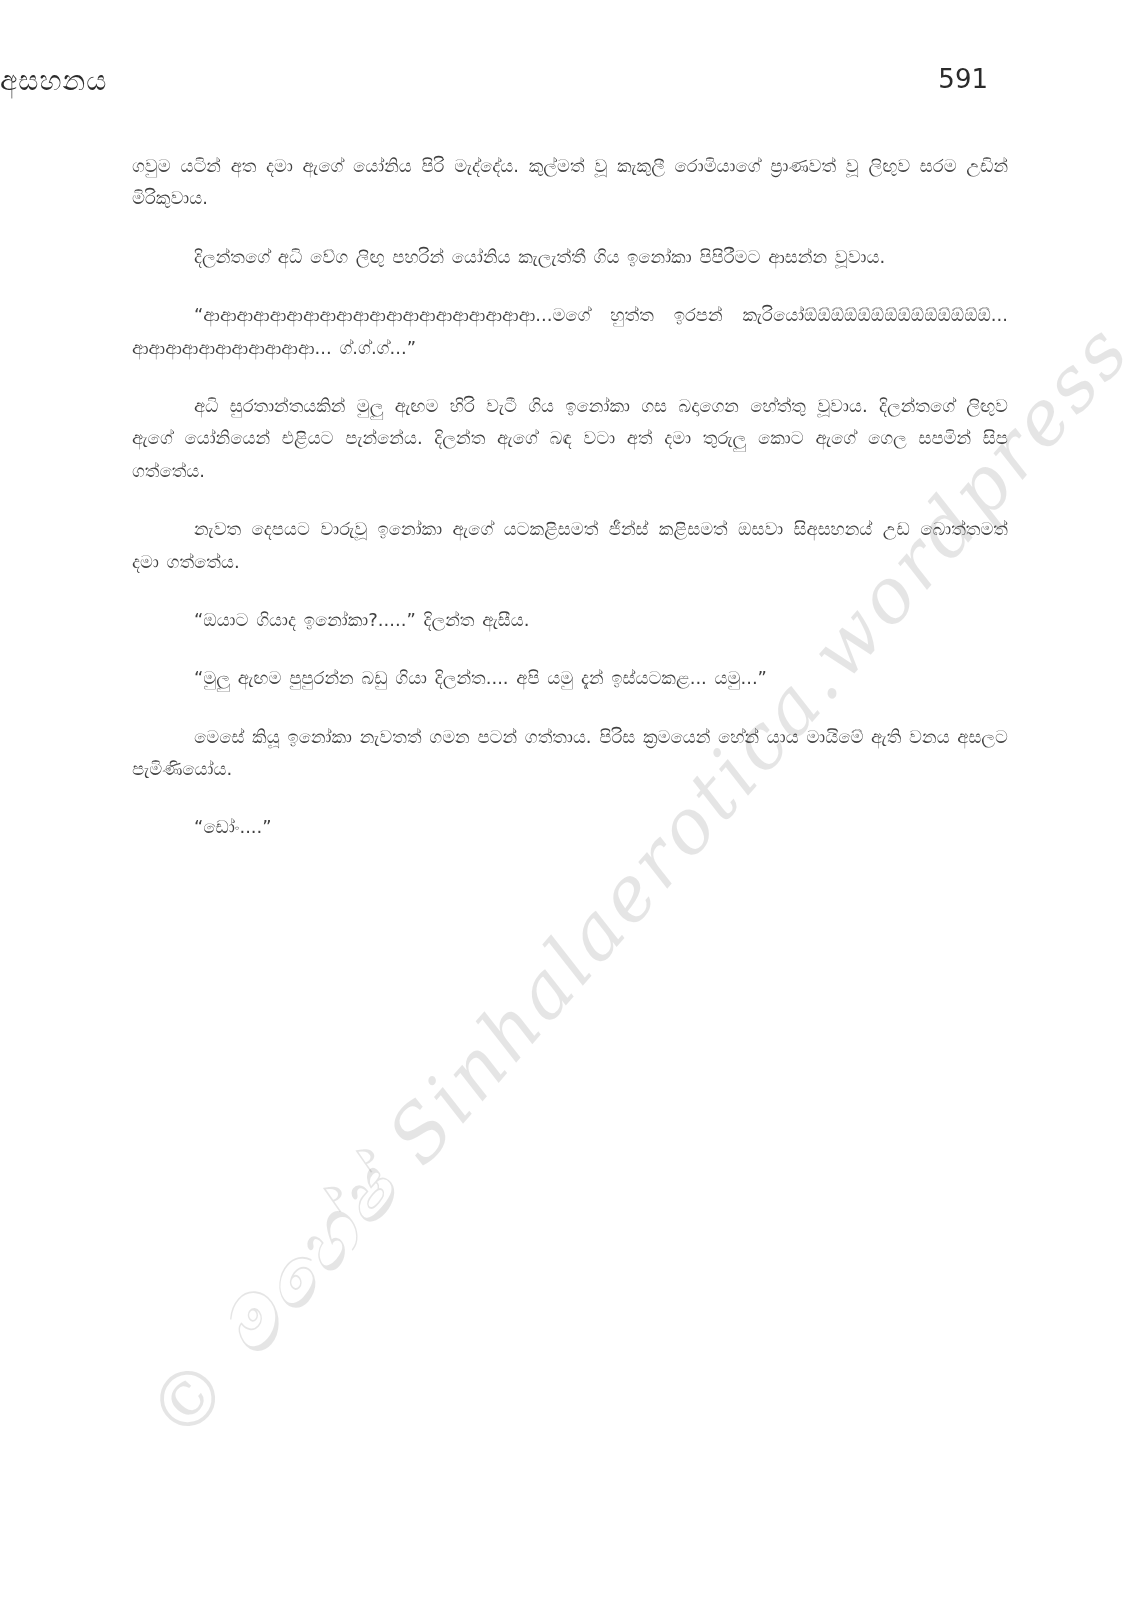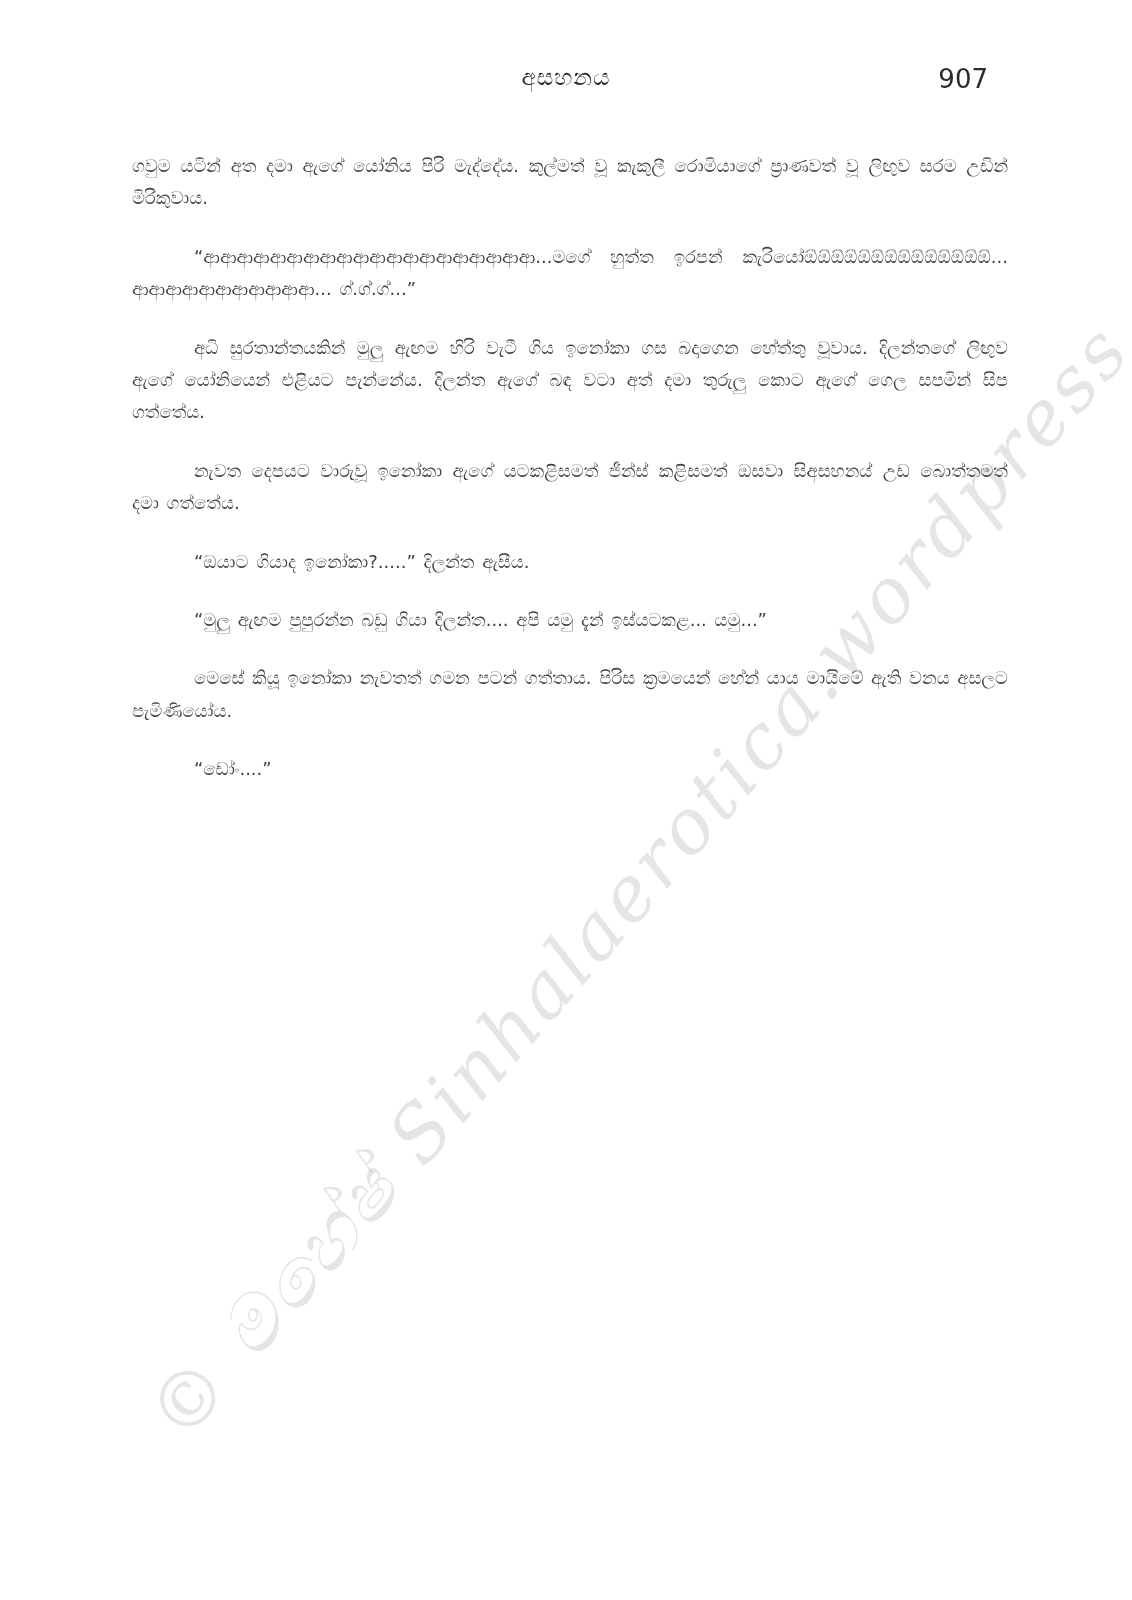"අසහනය" .header-title { font-size: 23px -> 28px; text-align: center -> none }
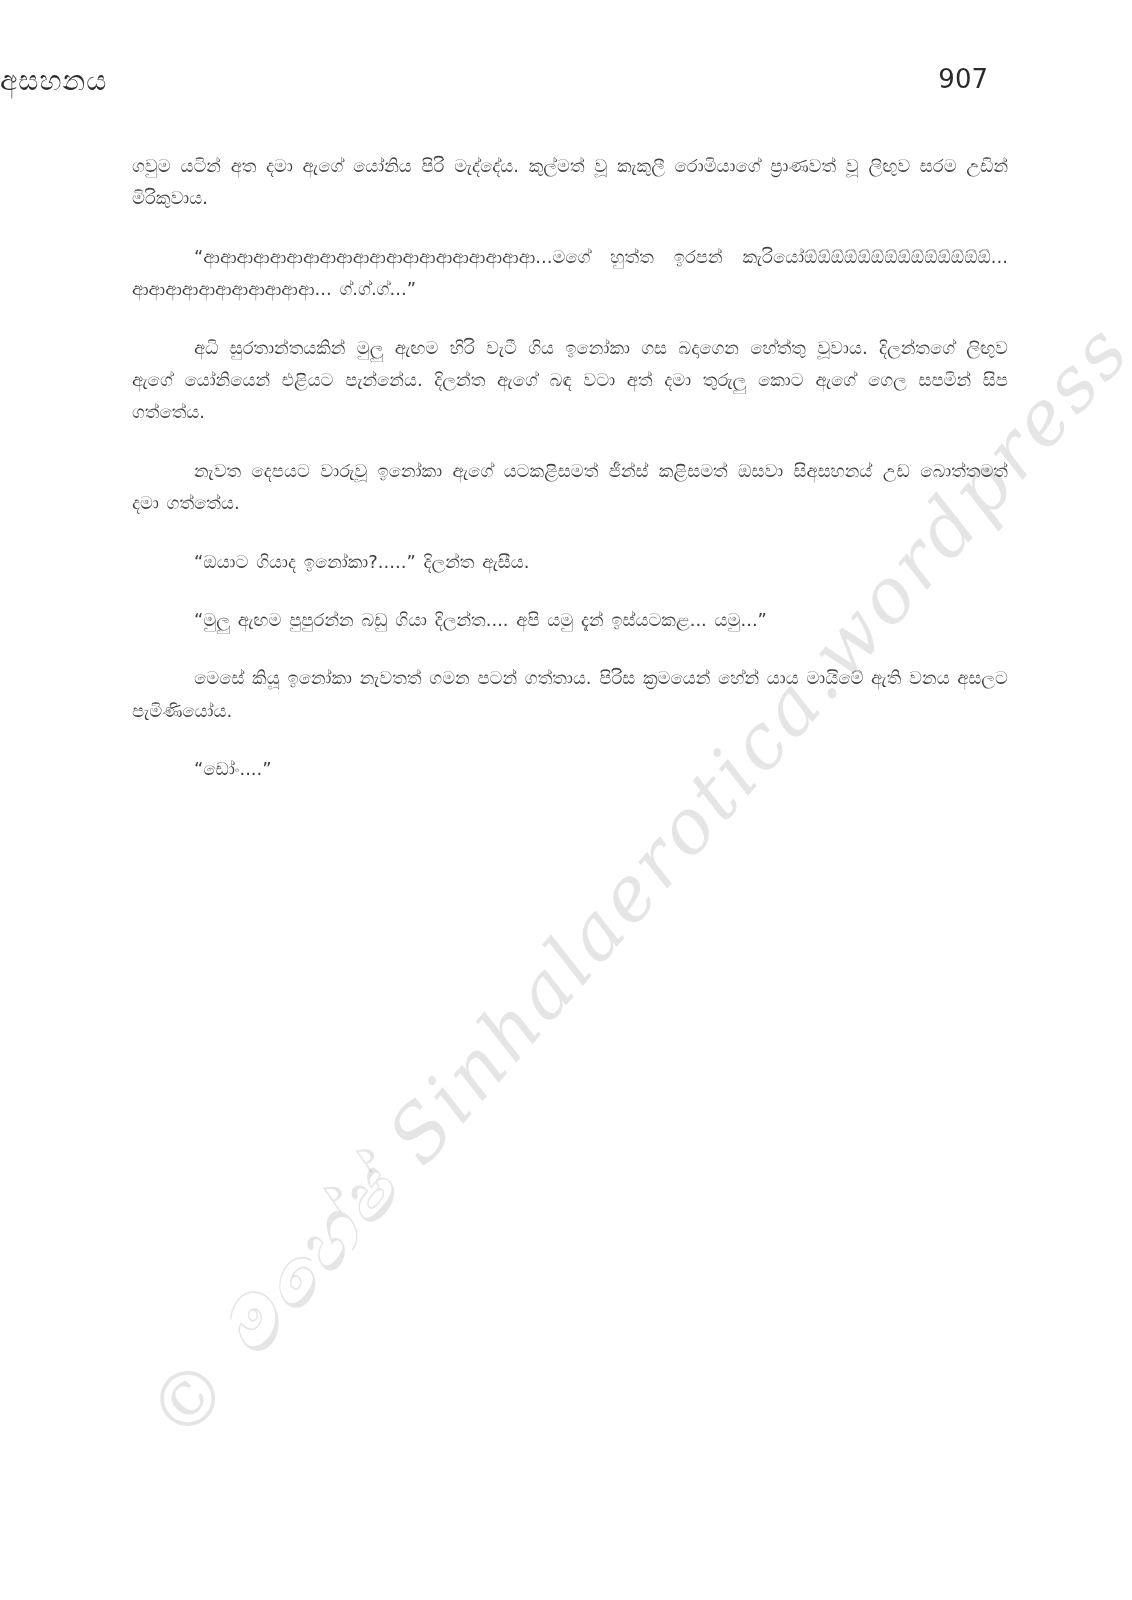"907" div.page-num { text: 907 -> 591 }
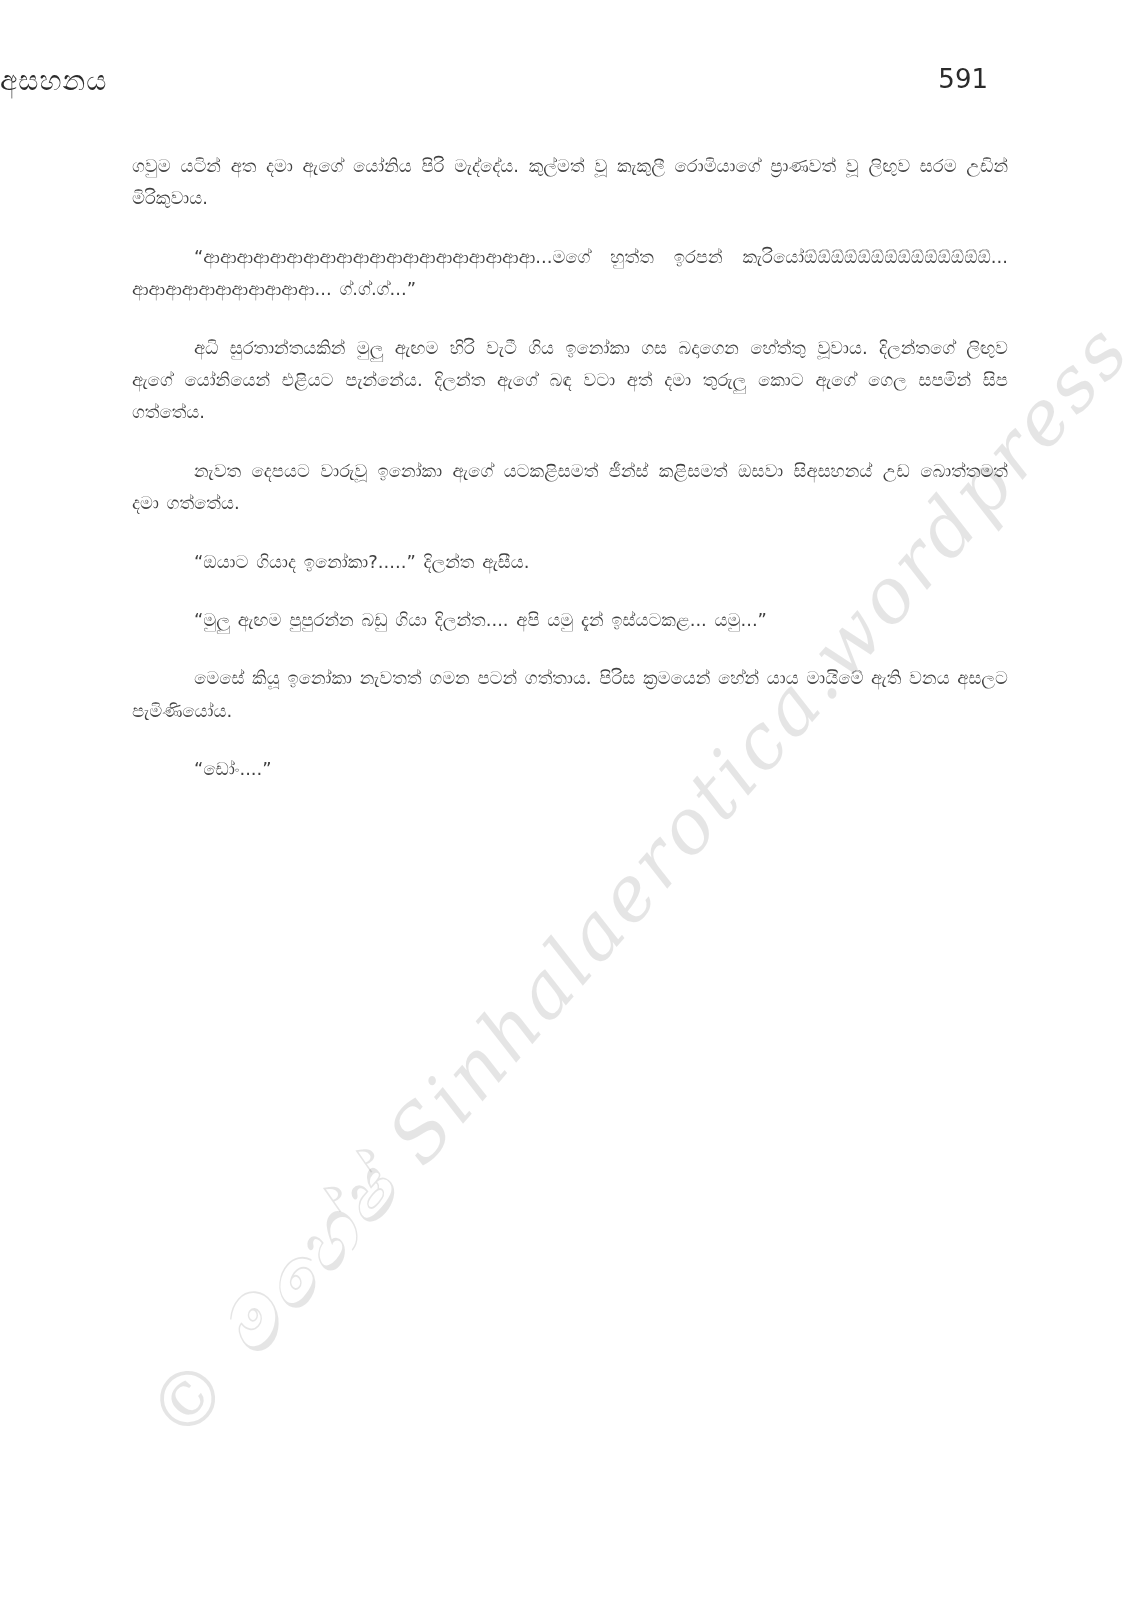"දිලන්තගේ අධි වේග ලිඟු පහරින්" p.para { html: none -> <p>දිලන්තගේ අධි වේග ලිඟු පහරින් යෝනිය කැලැත්තී ගිය ඉනෝකා පිපිරීමට ආසන්න වූවාය.</p> }
